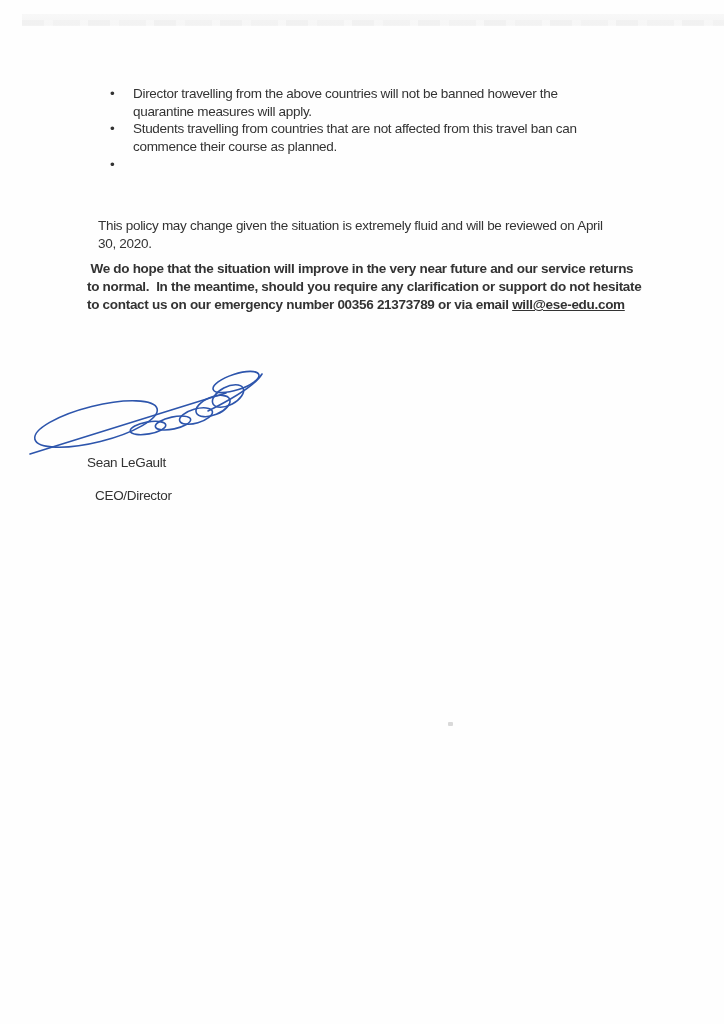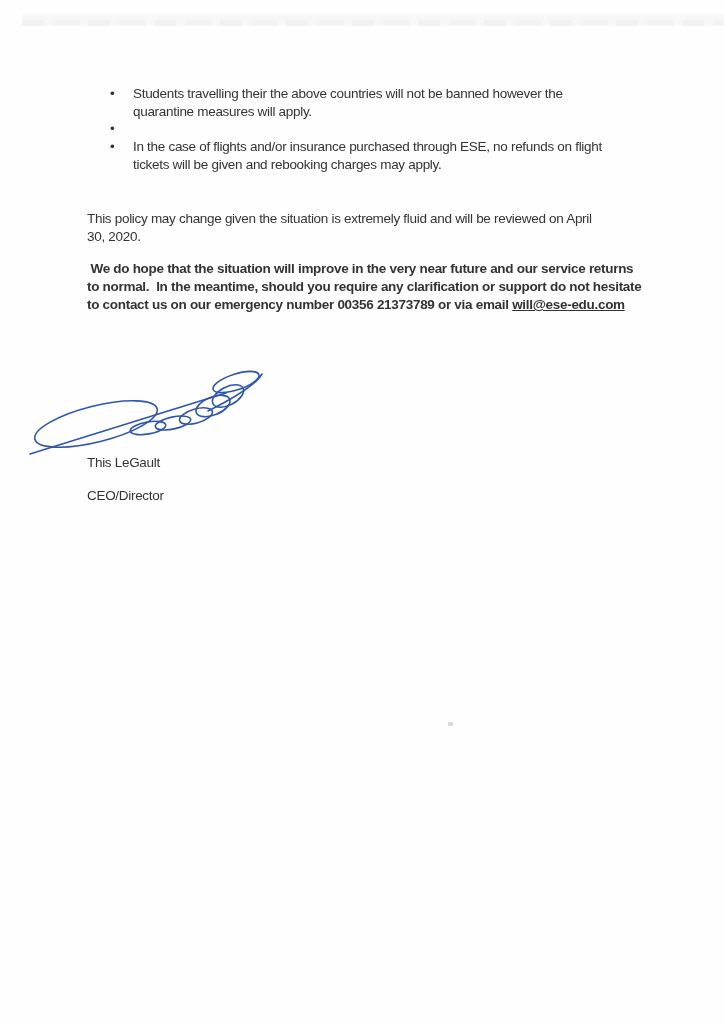"Students travelling their the above" span.bullet-text { text: Students travelling their -> Director travelling from }
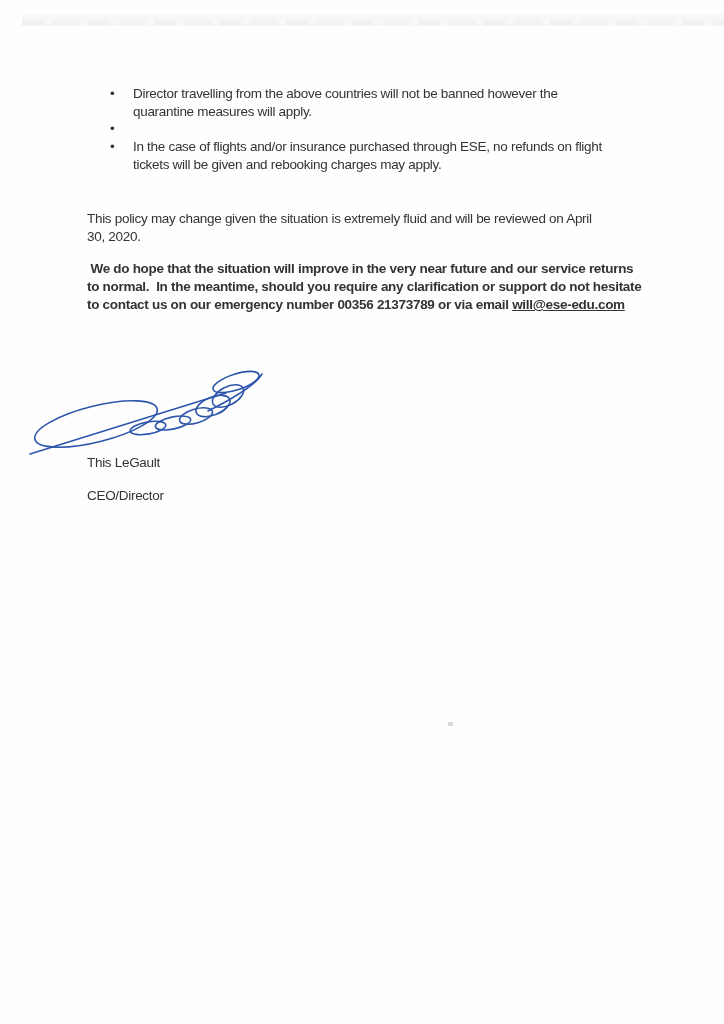"Students travelling from countries that" span.bullet-text { html: none -> <span>Students travelling from countries that are not affected from this travel ban can commence their course as planned.</span> }
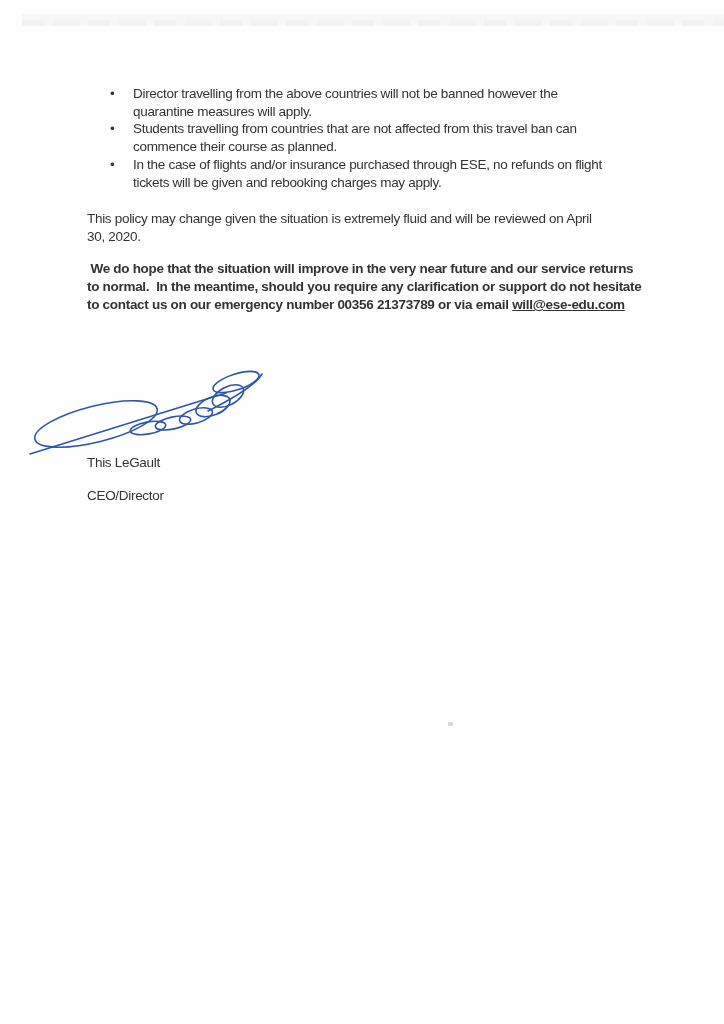"In the case of flights" span.bullet-text { html: <span>In the case of flights and/or insurance purchased through ESE, no refunds on flight tickets will be given and rebooking charges may apply.</span> -> none }
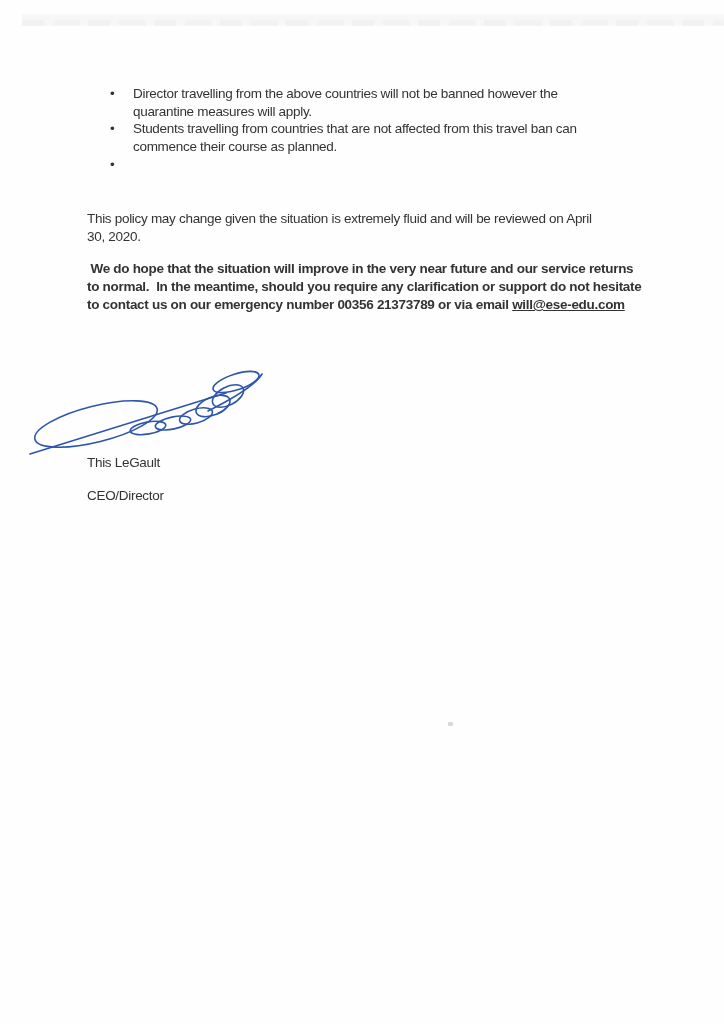"This policy may change given" .para-policy { margin-left: none -> 11px; top: 210px -> 217px }
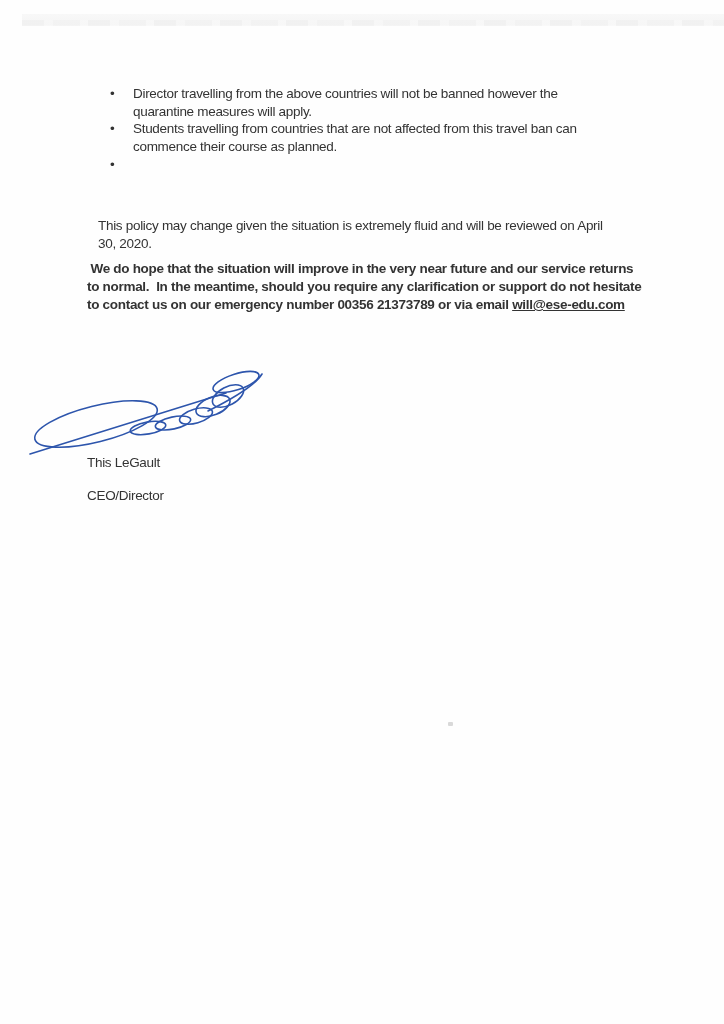"This LeGault" div.signatory-name { text: This -> Sean }
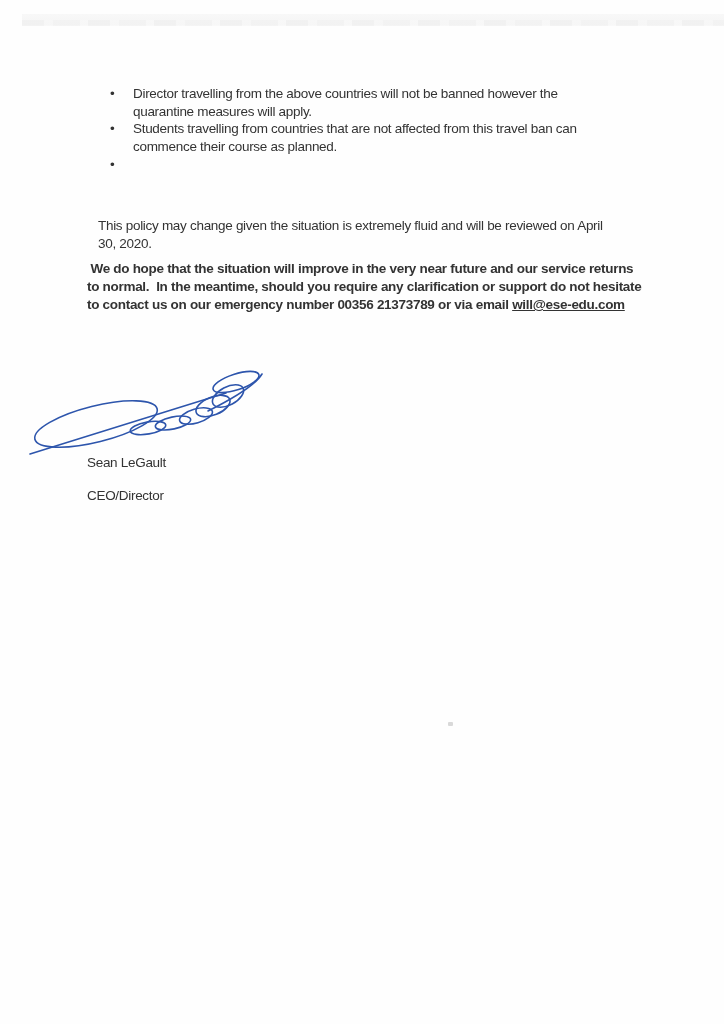"CEO/Director" .signatory-title { left: 87px -> 95px }
